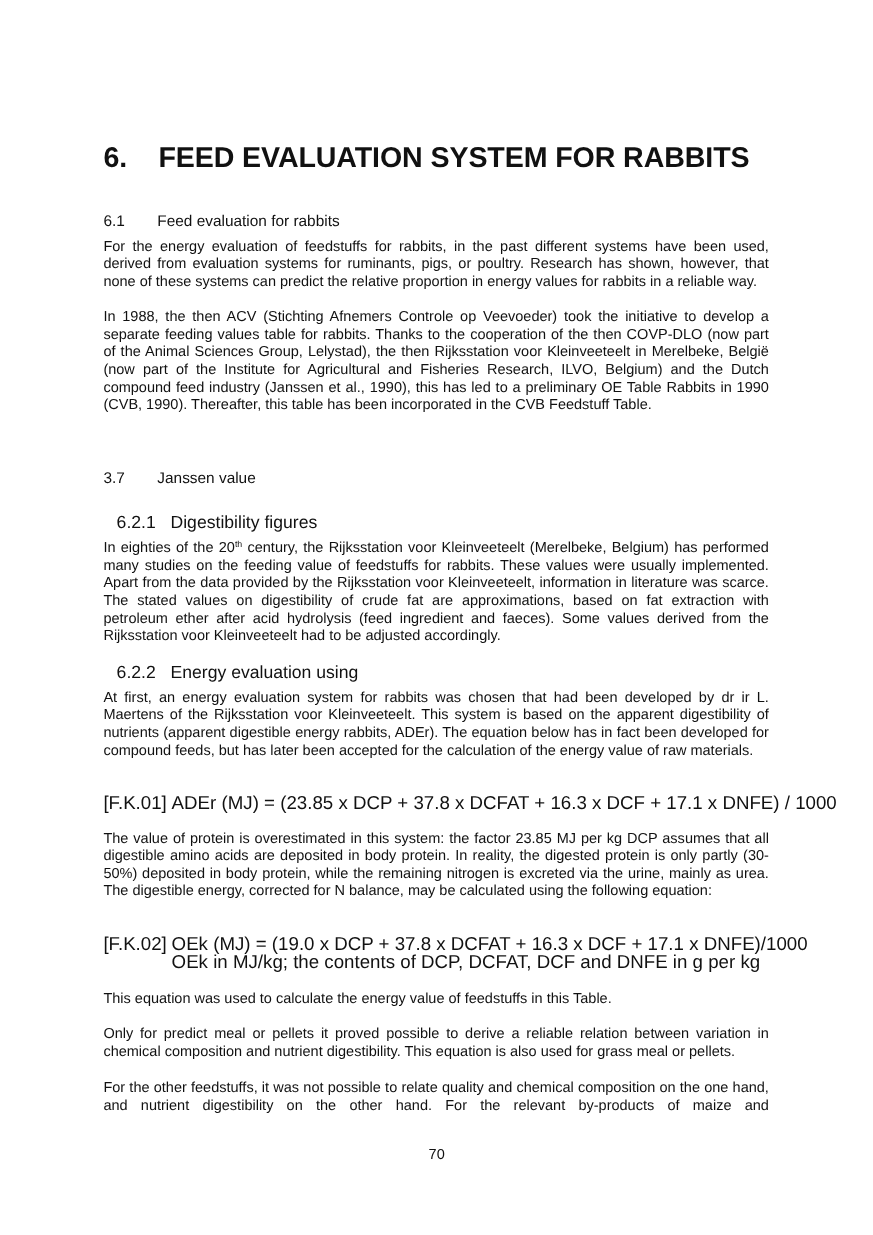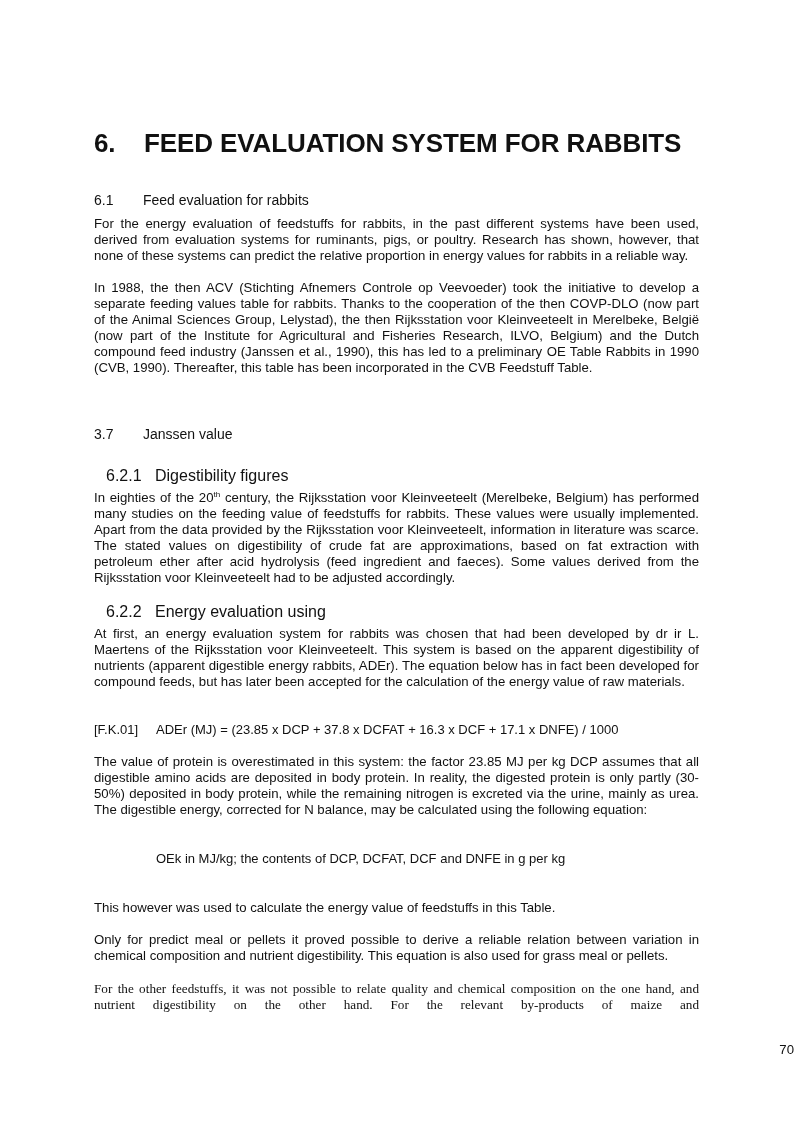"[F.K.01] ADEr (MJ) = (23.85" .eq { font-size: 13px -> 17px }
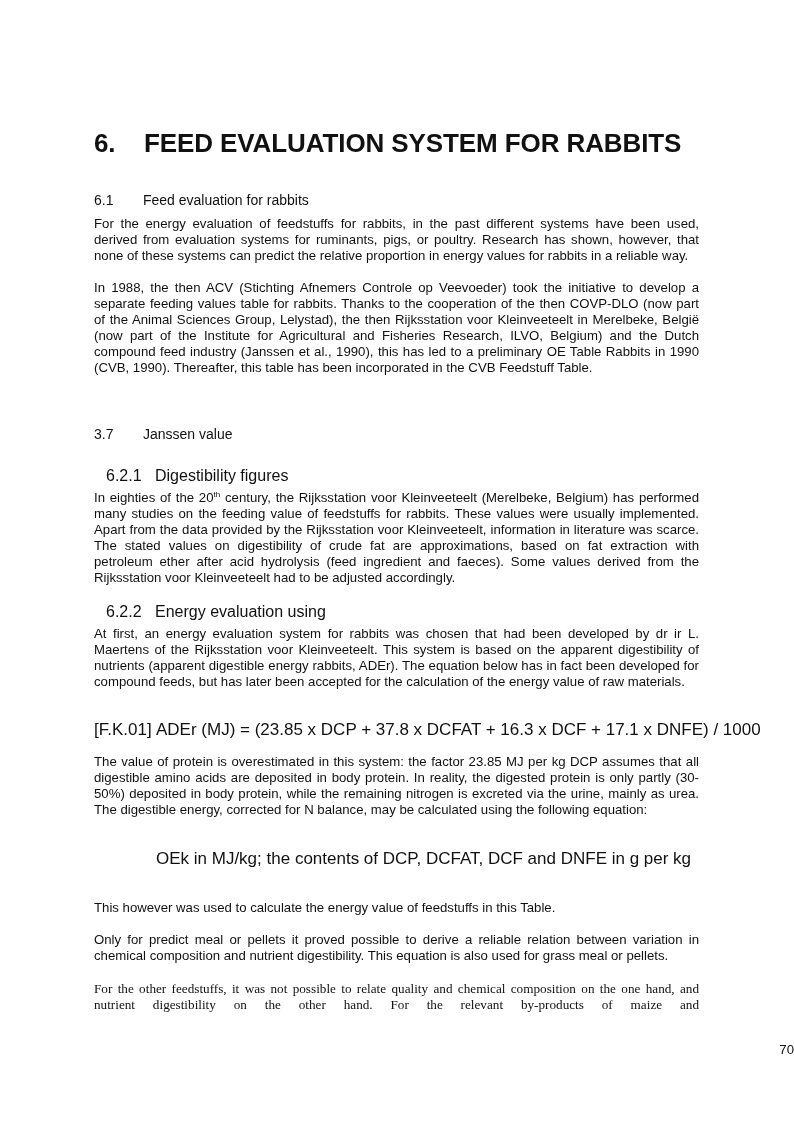"[F.K.02] OEk (MJ) = (19.0" div { html: none -> <div><span>[F.K.02]</span><span>OEk (MJ) = (19.0 x DCP + 37.8 x DCFAT + 16.3 x DCF + 17.1 x DNFE)/1000</span></div> }
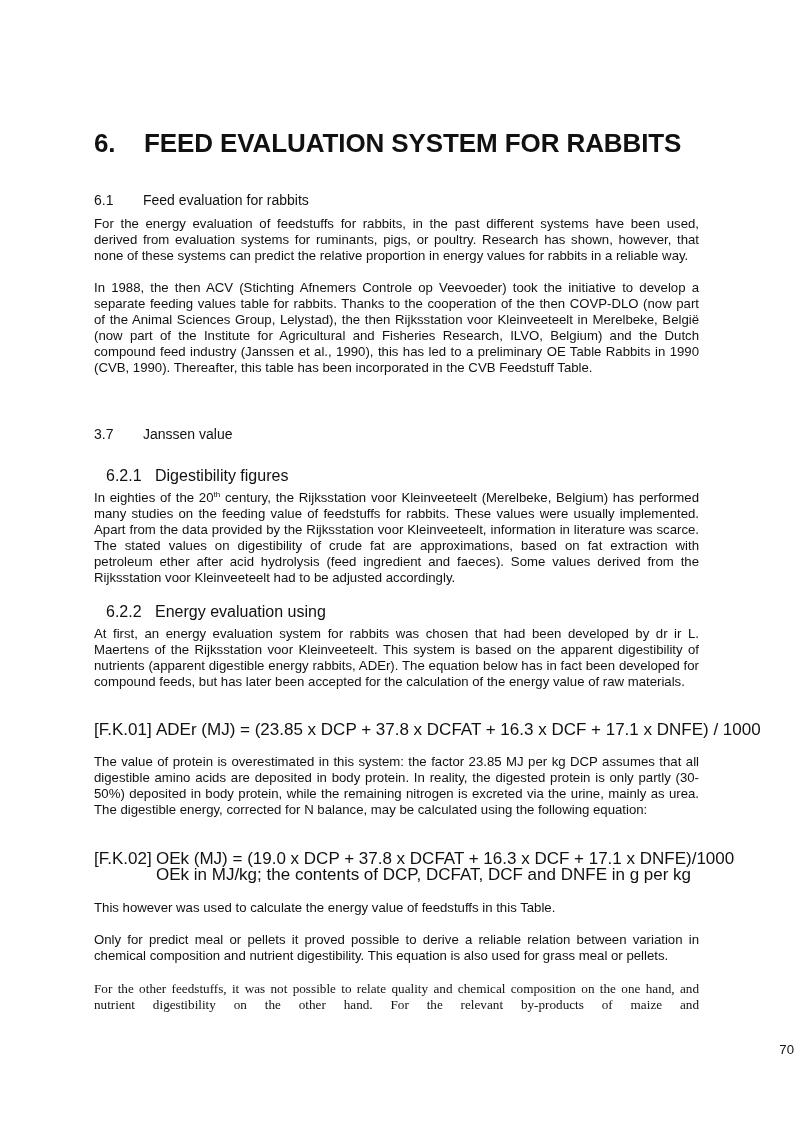"This however was used to" div.p { text: however -> equation }
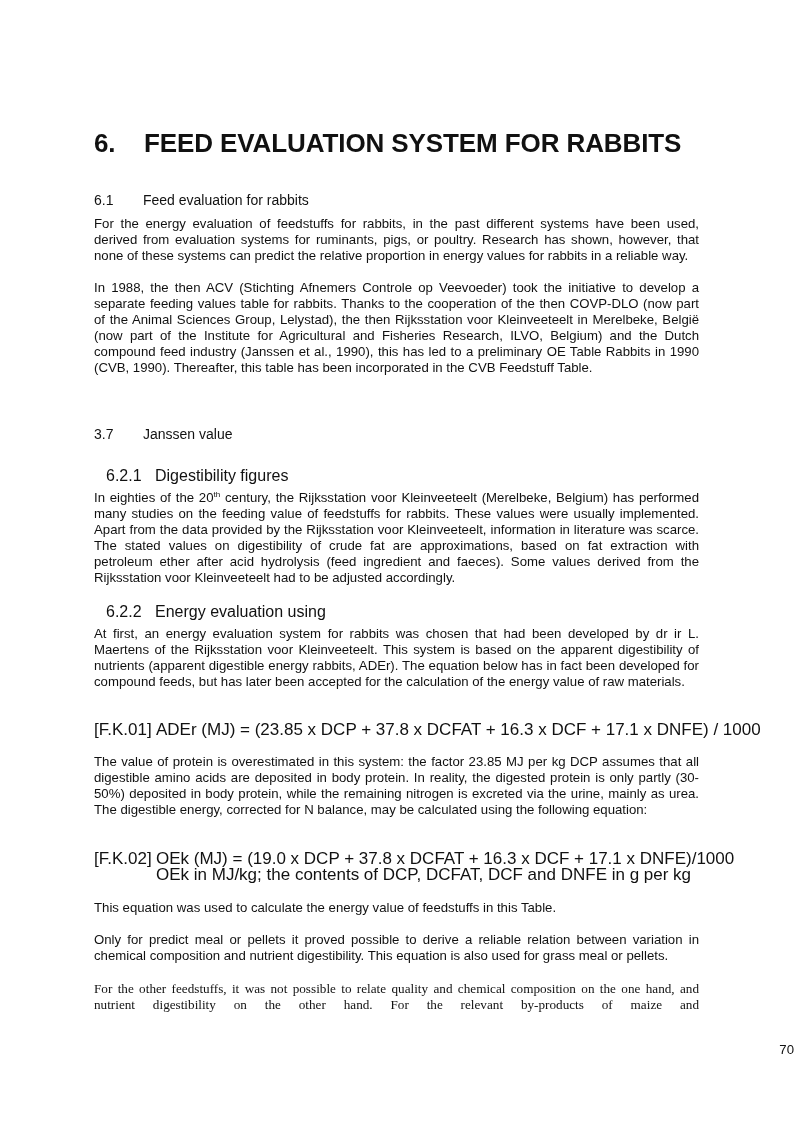"For the other feedstuffs, it" div.p { font-family: Liberation Serif, serif -> none }
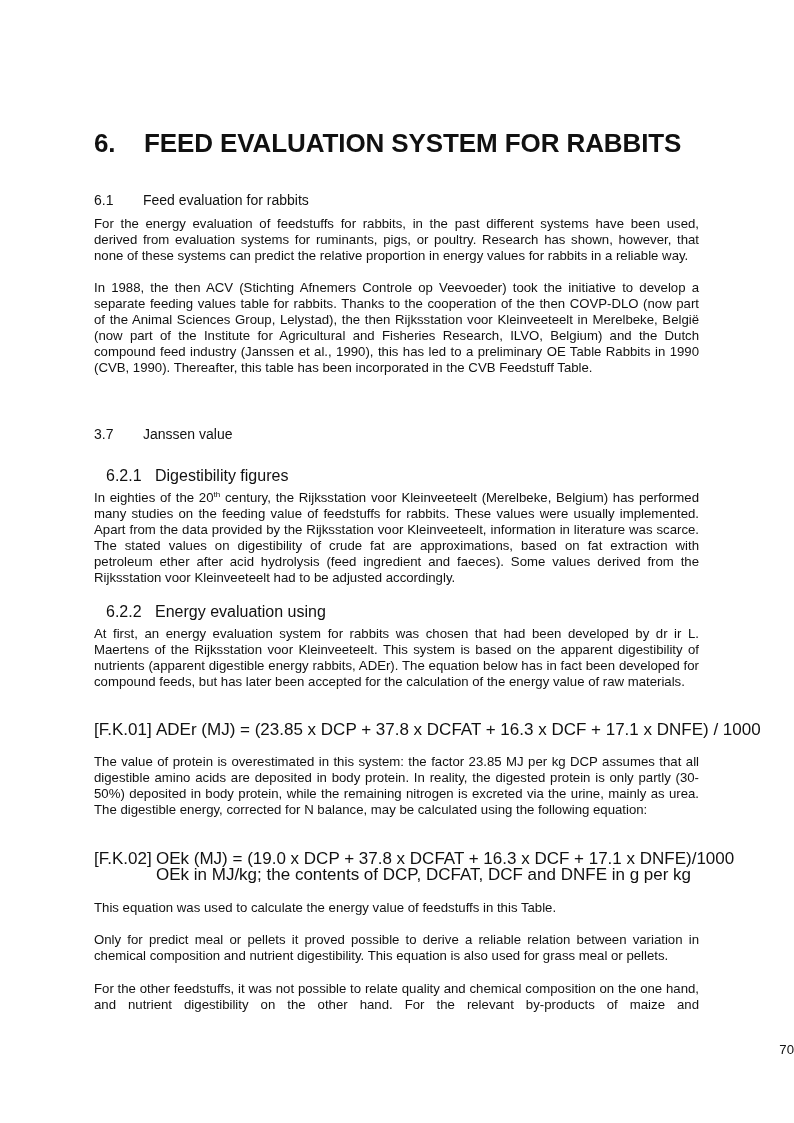"70" .pageno { text-align: right -> center }
